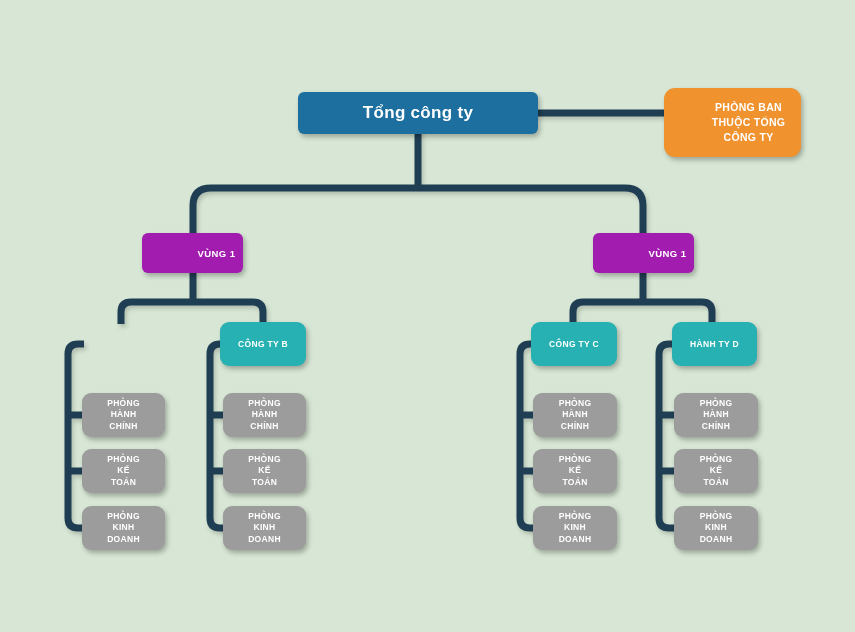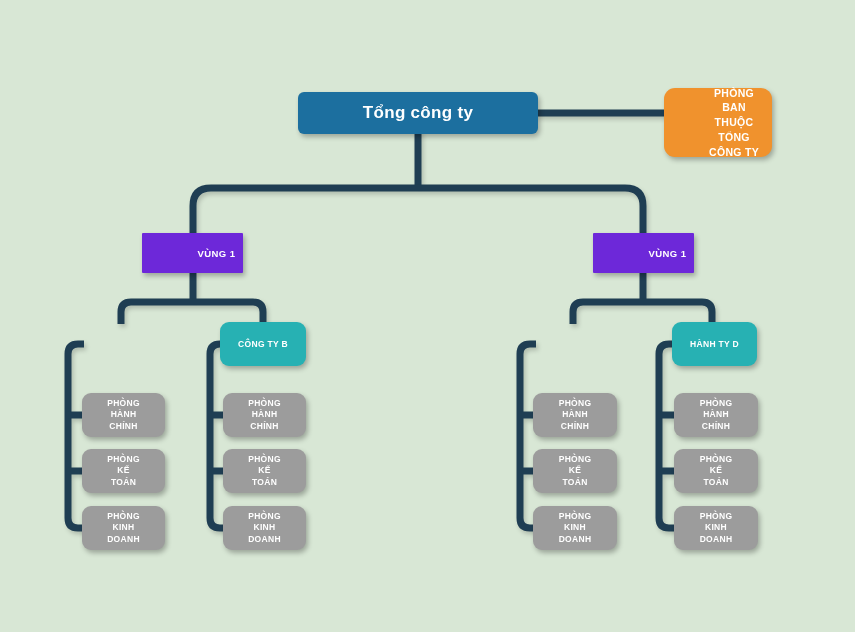"PHÒNG BAN THUỘC TỔNG CÔNG" div.node { width: 108px -> 137px }
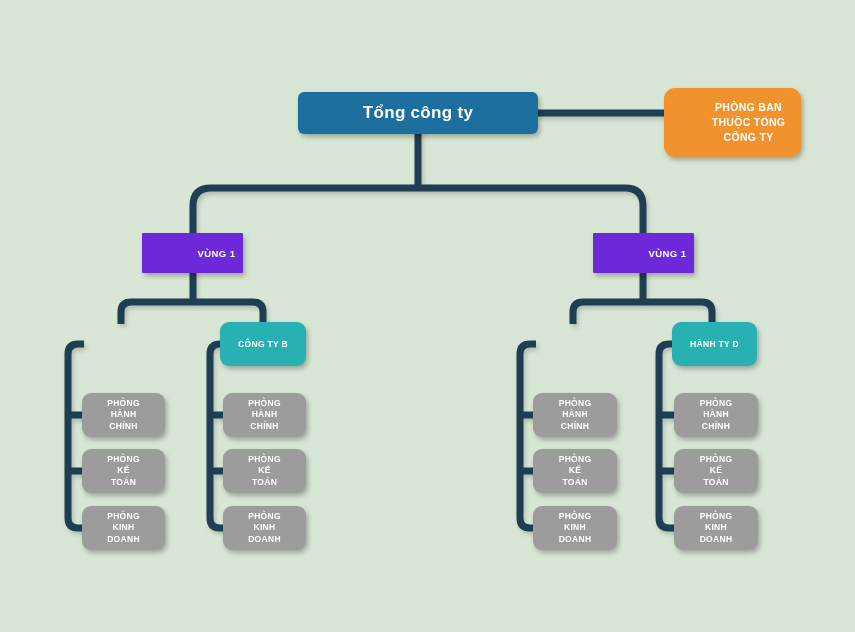"VÙNG 1" .region { background: #6d28d9 -> #a21caf; border-radius: 1px -> 6px }
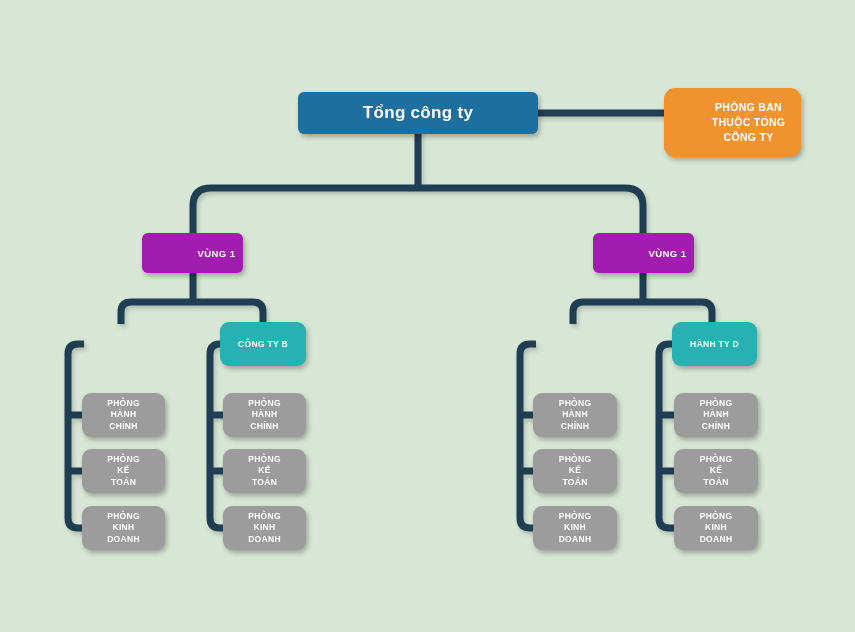"CÔNG TY C" div.node { html: none -> <div>CÔNG TY C</div> }
